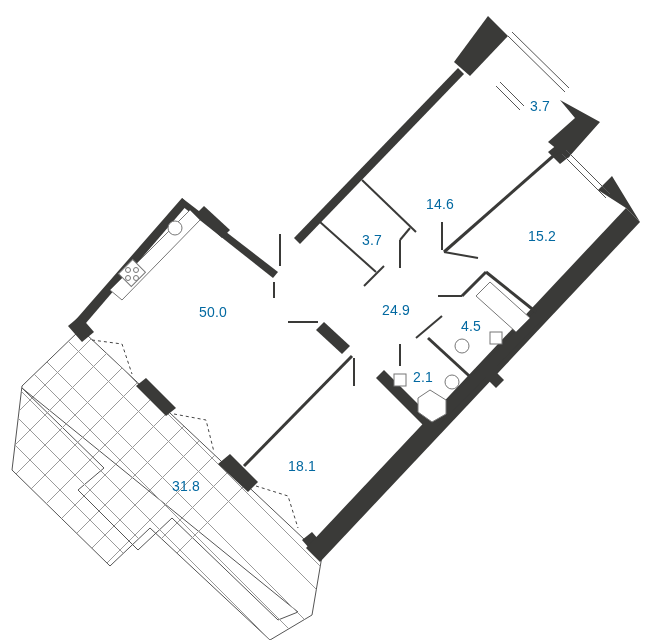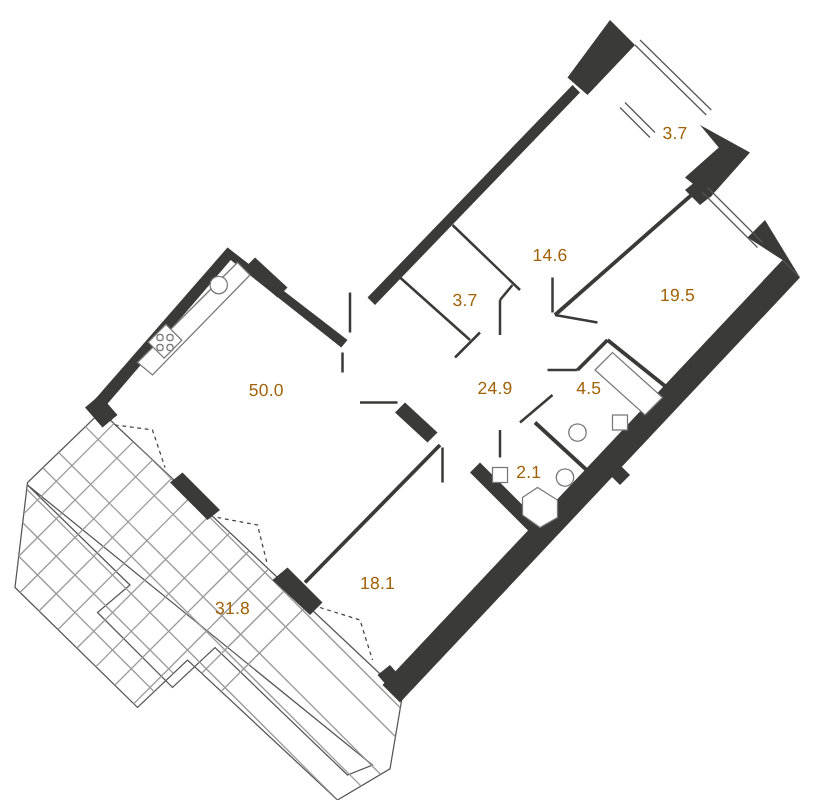"3.7" .room-label { color: #a16207 -> #0369a1 }
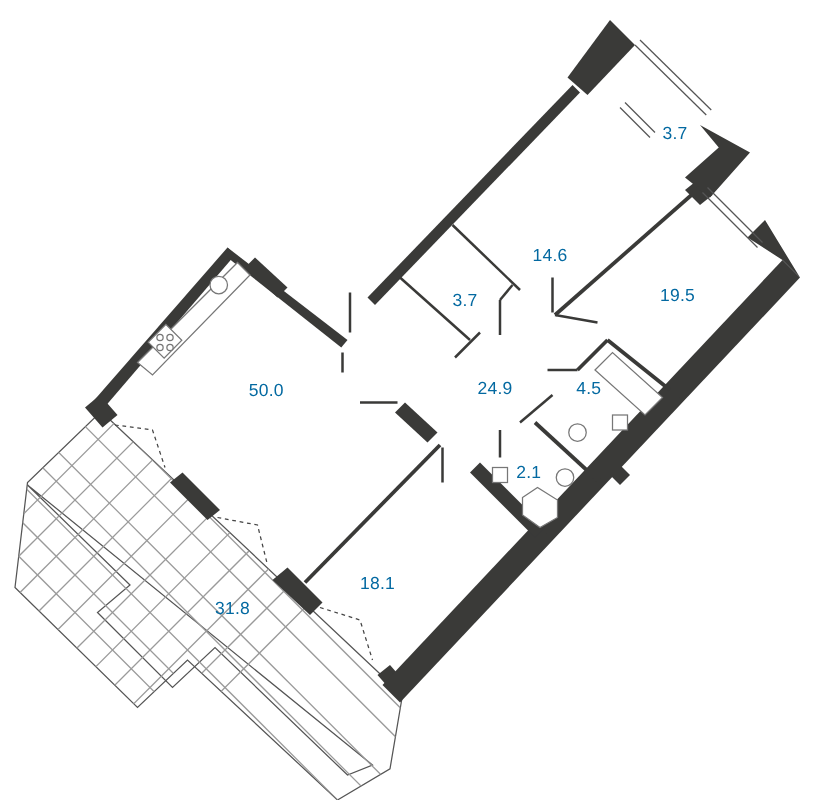"19.5" span.room-label { text: 19.5 -> 15.2 }
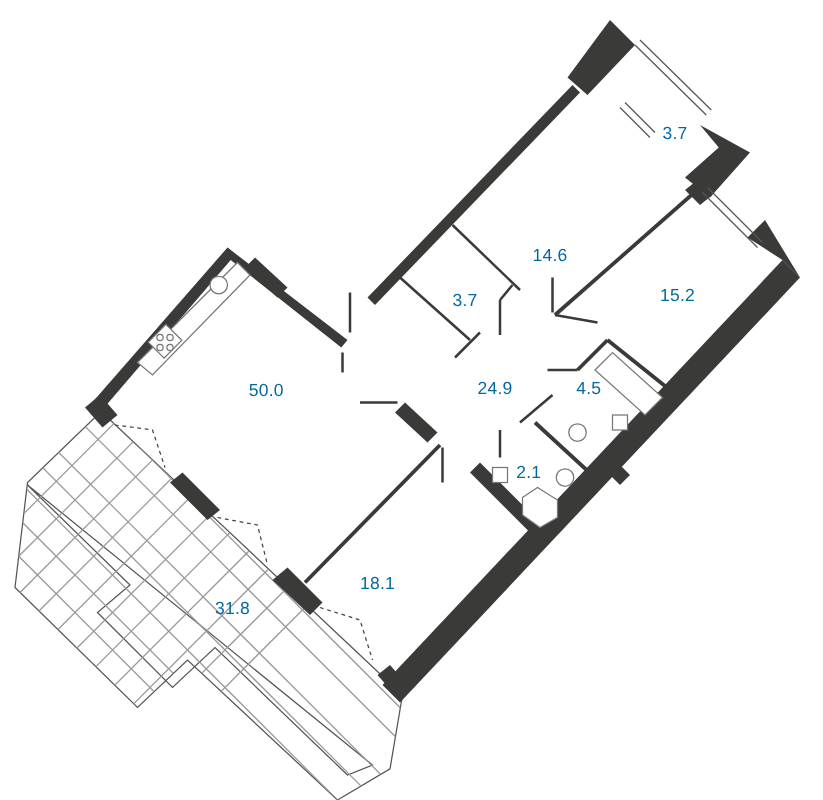"4.5" span.room-label { top: 310px -> 326px }
